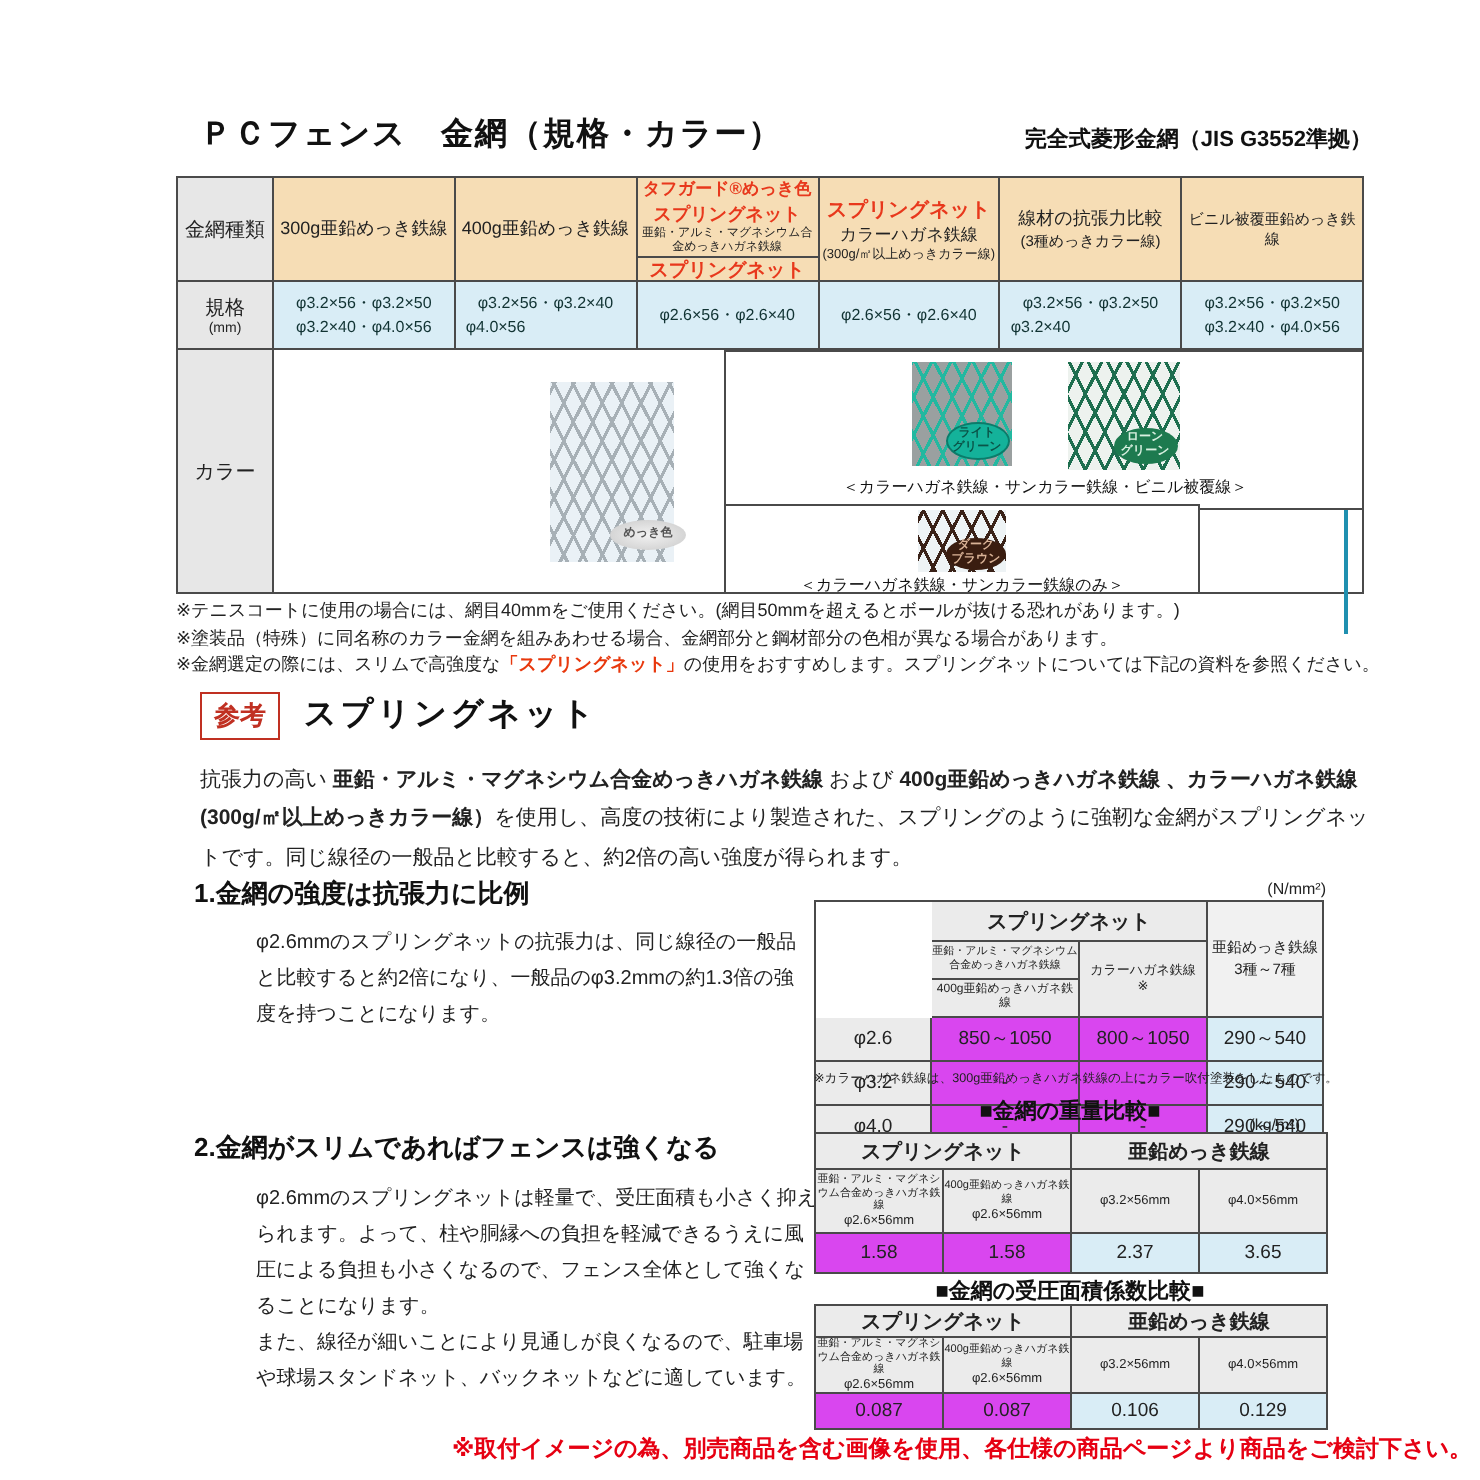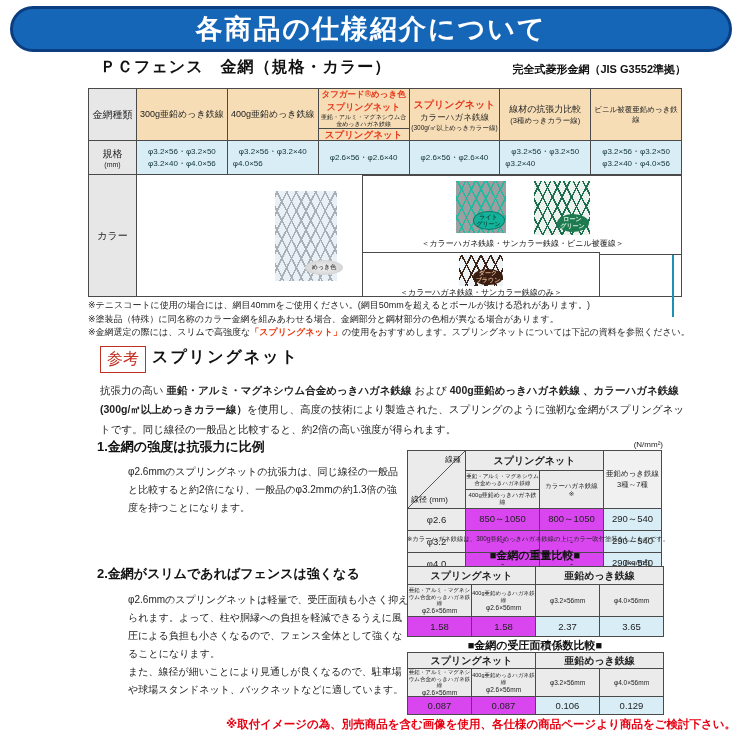"各商品の仕様紹介について" div.banner { html: <div> <span>各商品の仕様紹介について</span> </div> -> none }
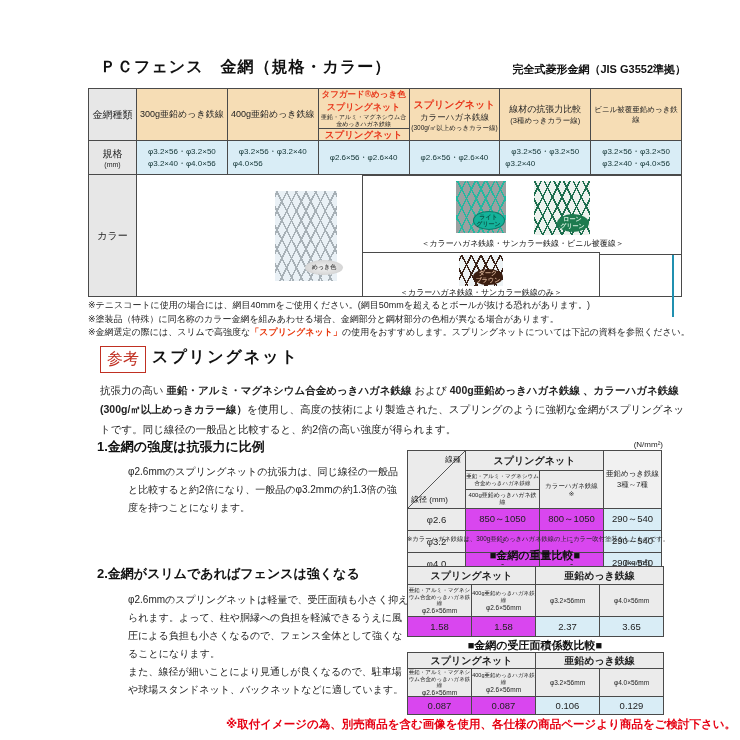"参考" .refbadge { font-size: 16px -> 13px; font-weight: normal -> bold }
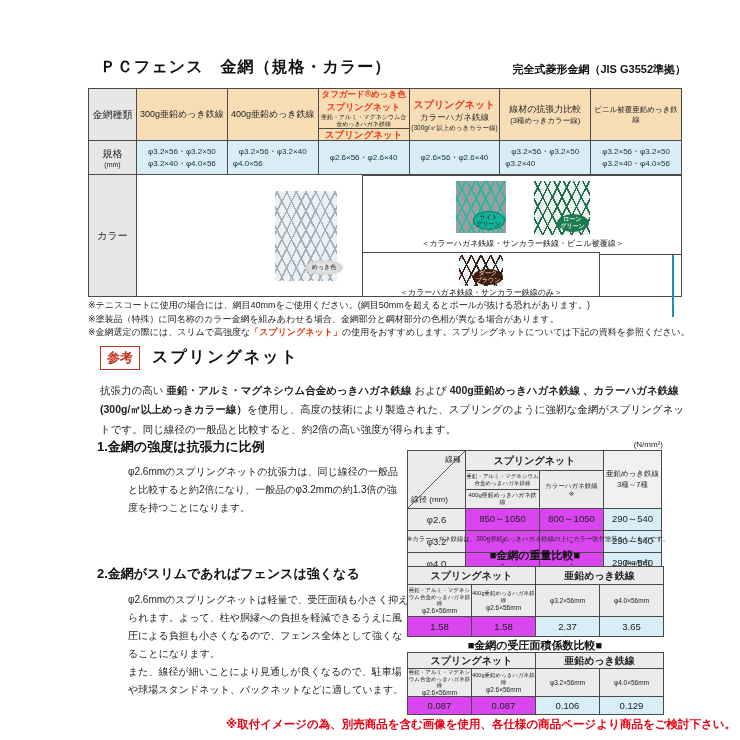"線種" div.corner { html: <div> <span>線種</span> <span>線径 (mm)</span> </div> -> none }
